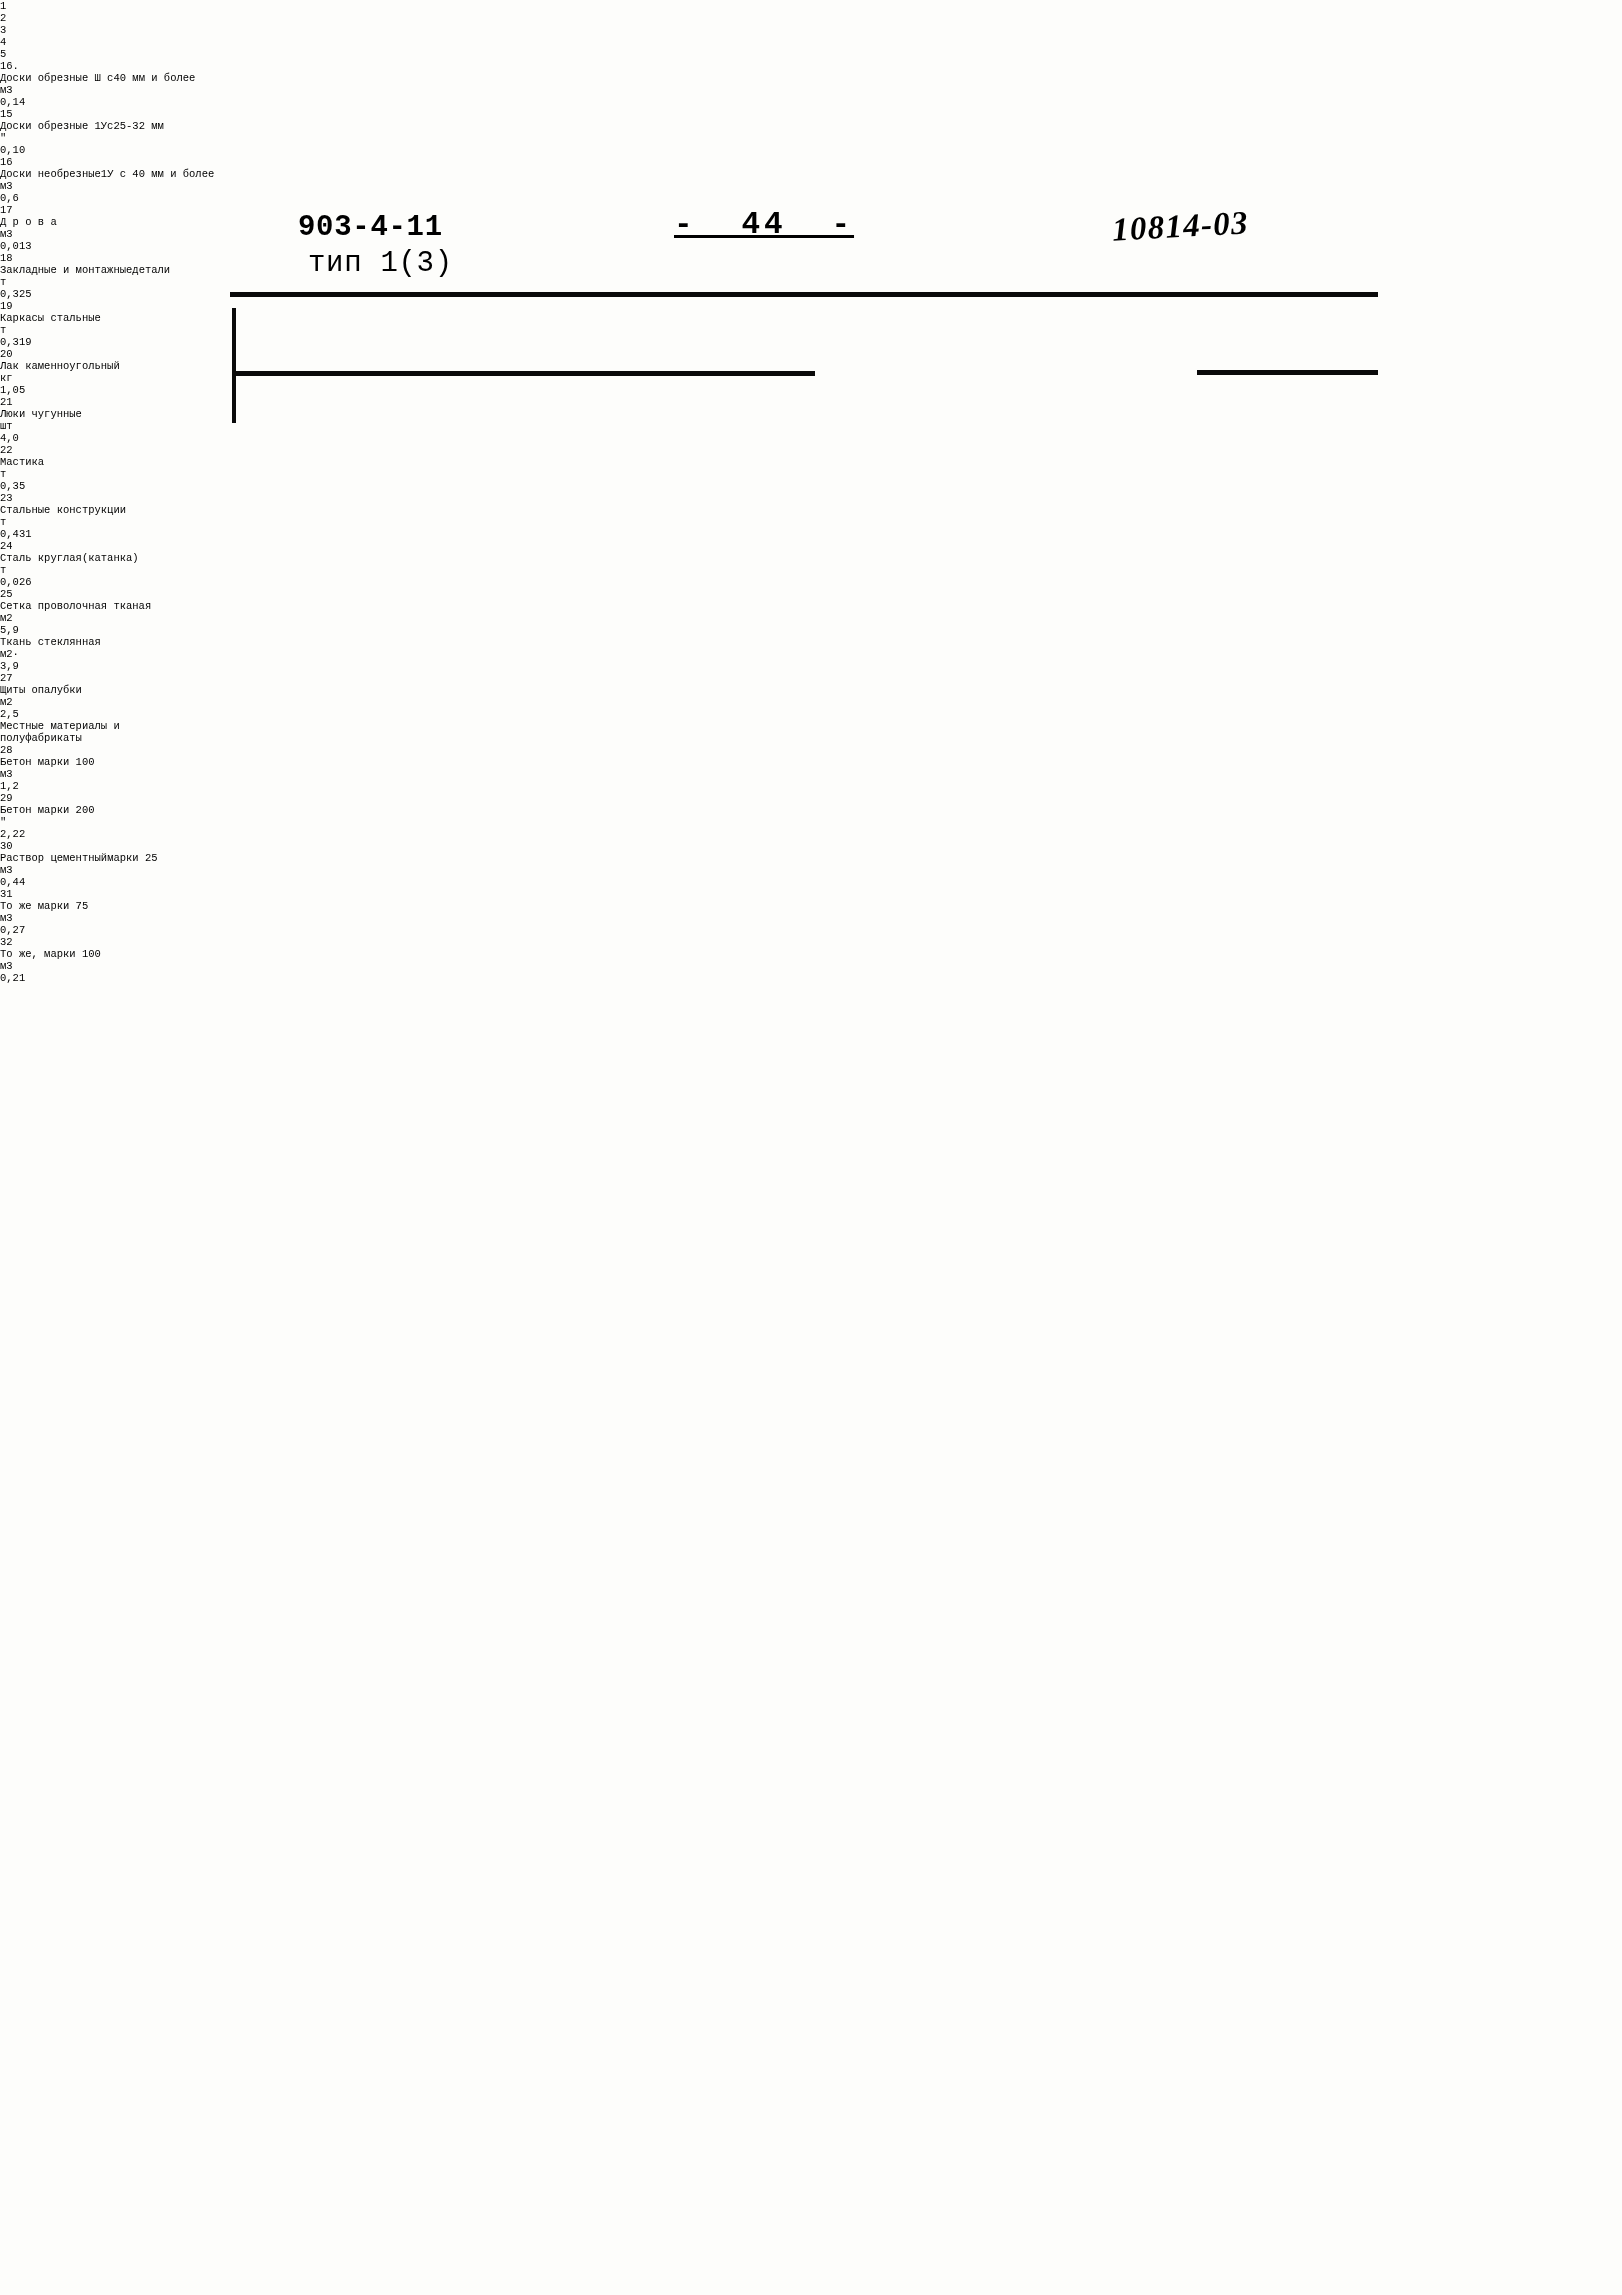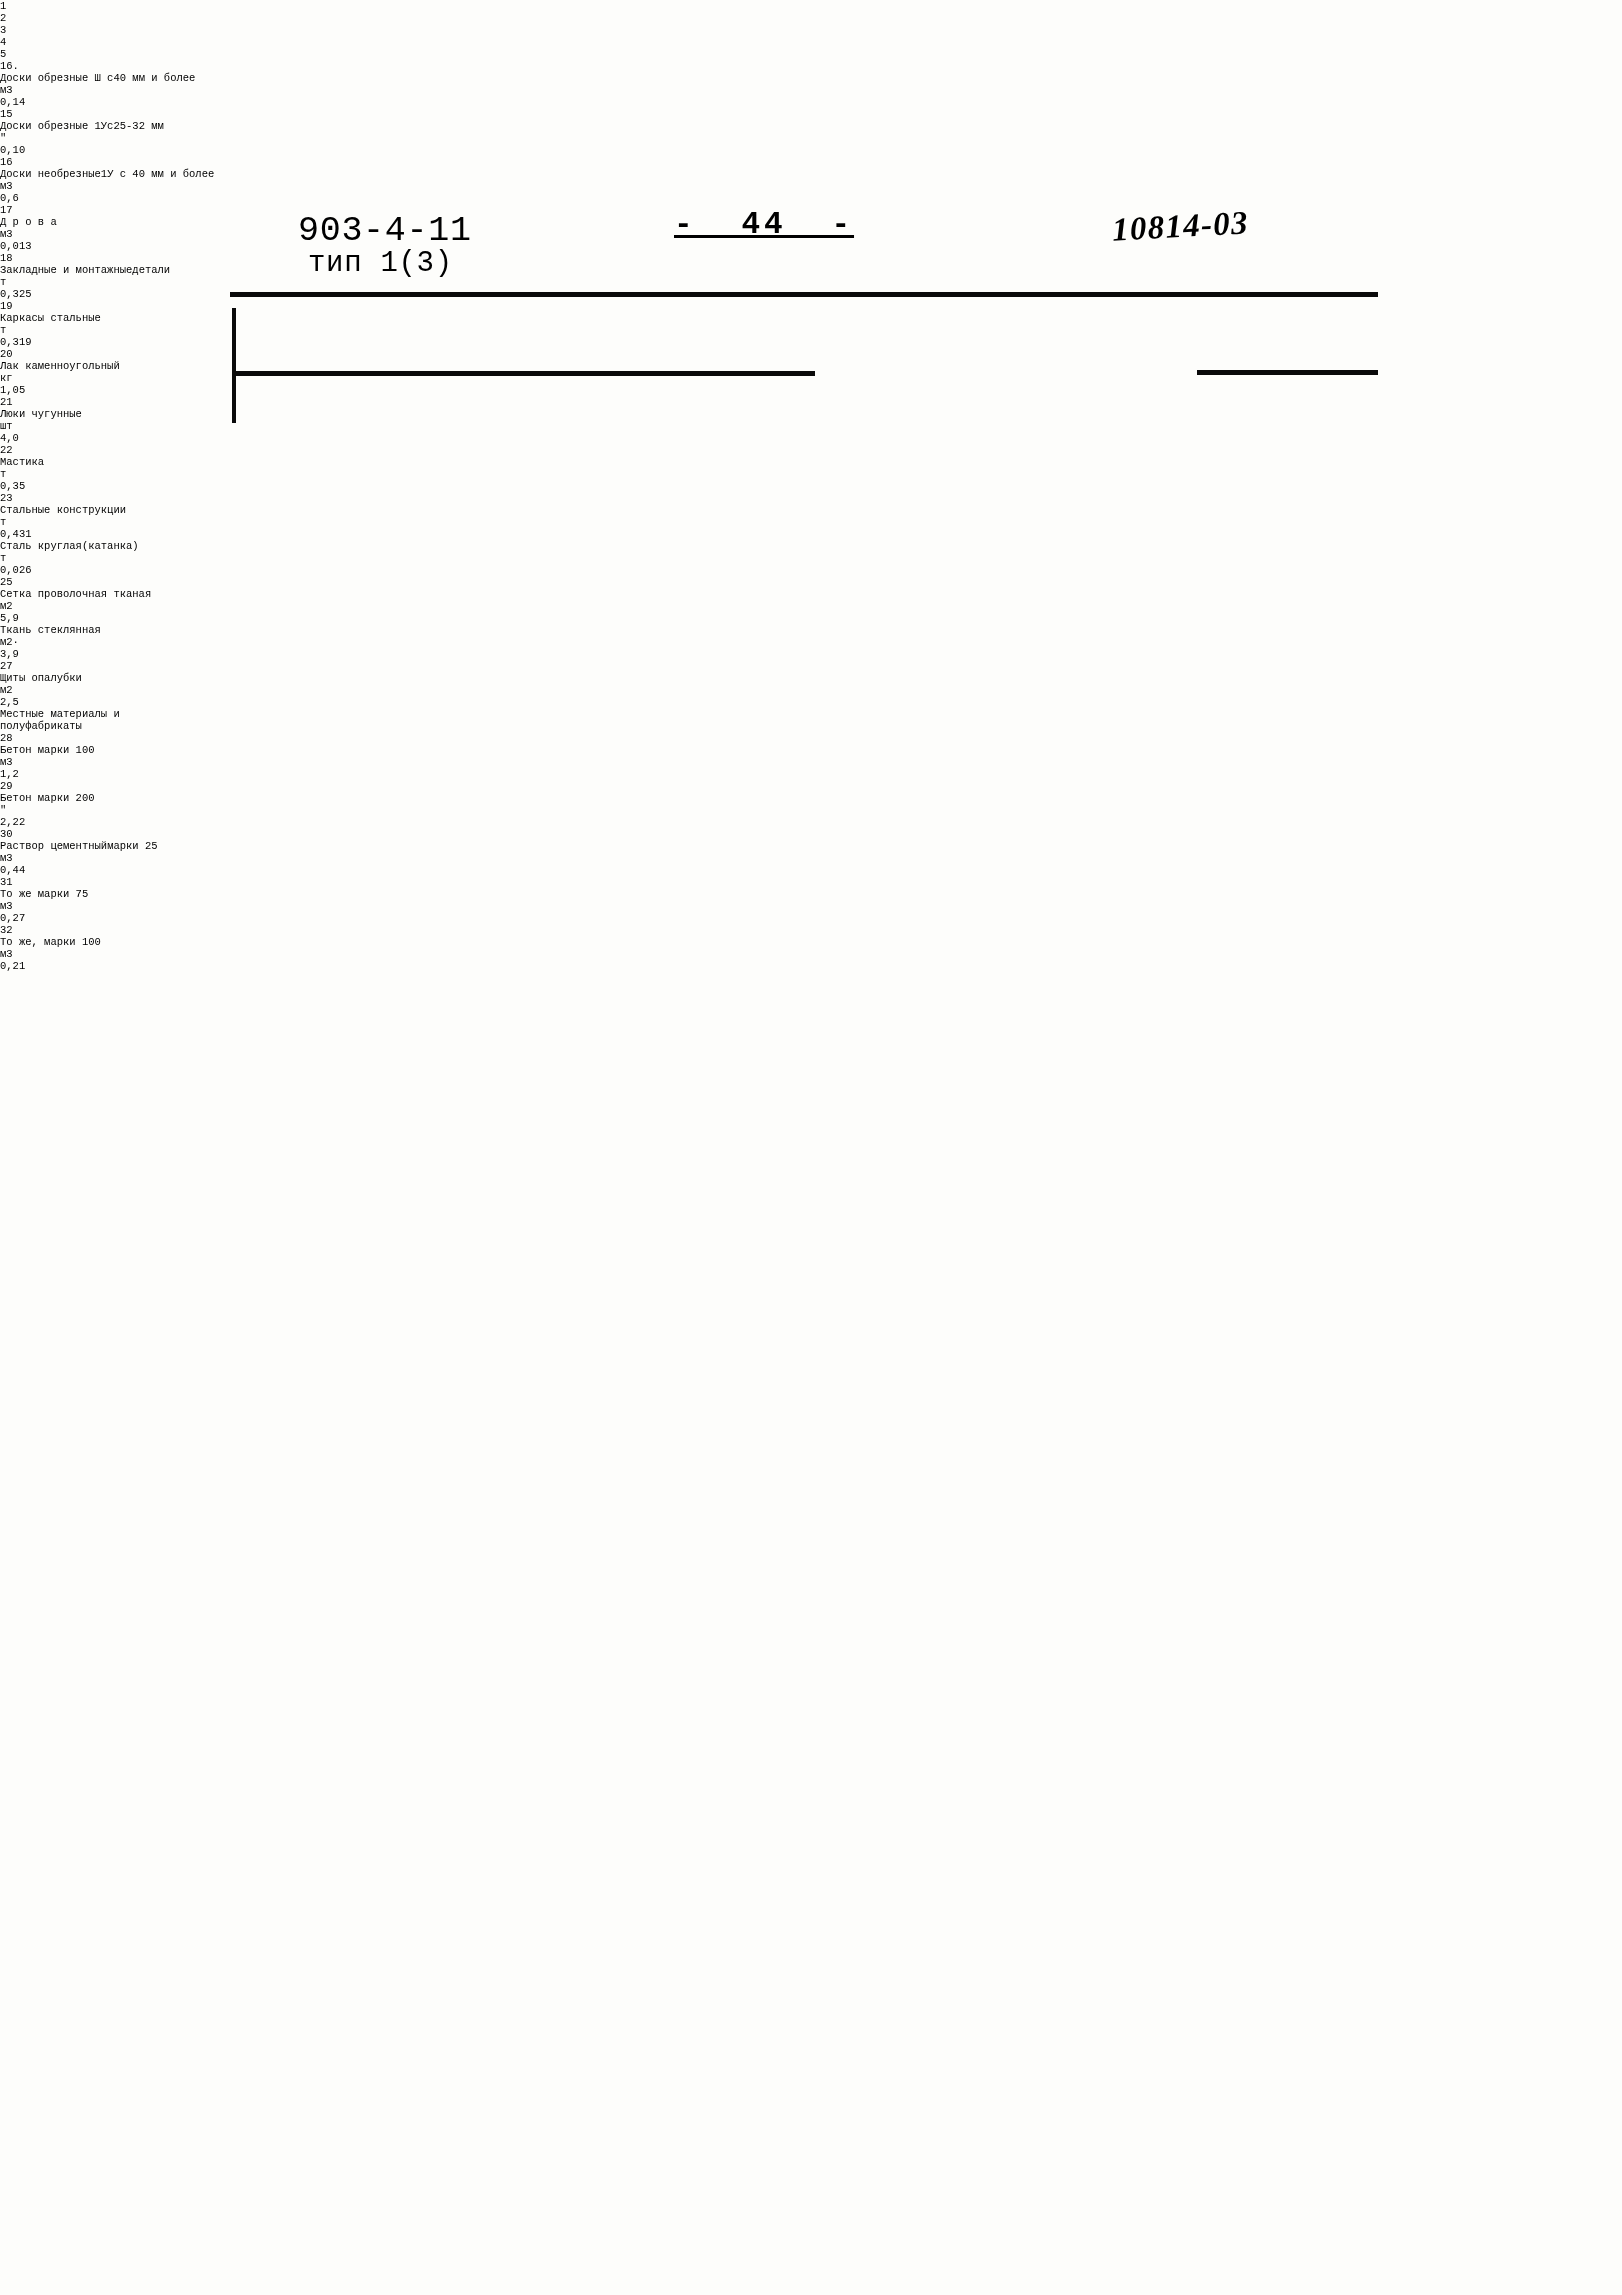"903-4-11" .hdr-code { font-size: 35px -> 29px; font-weight: 400 -> 700 }
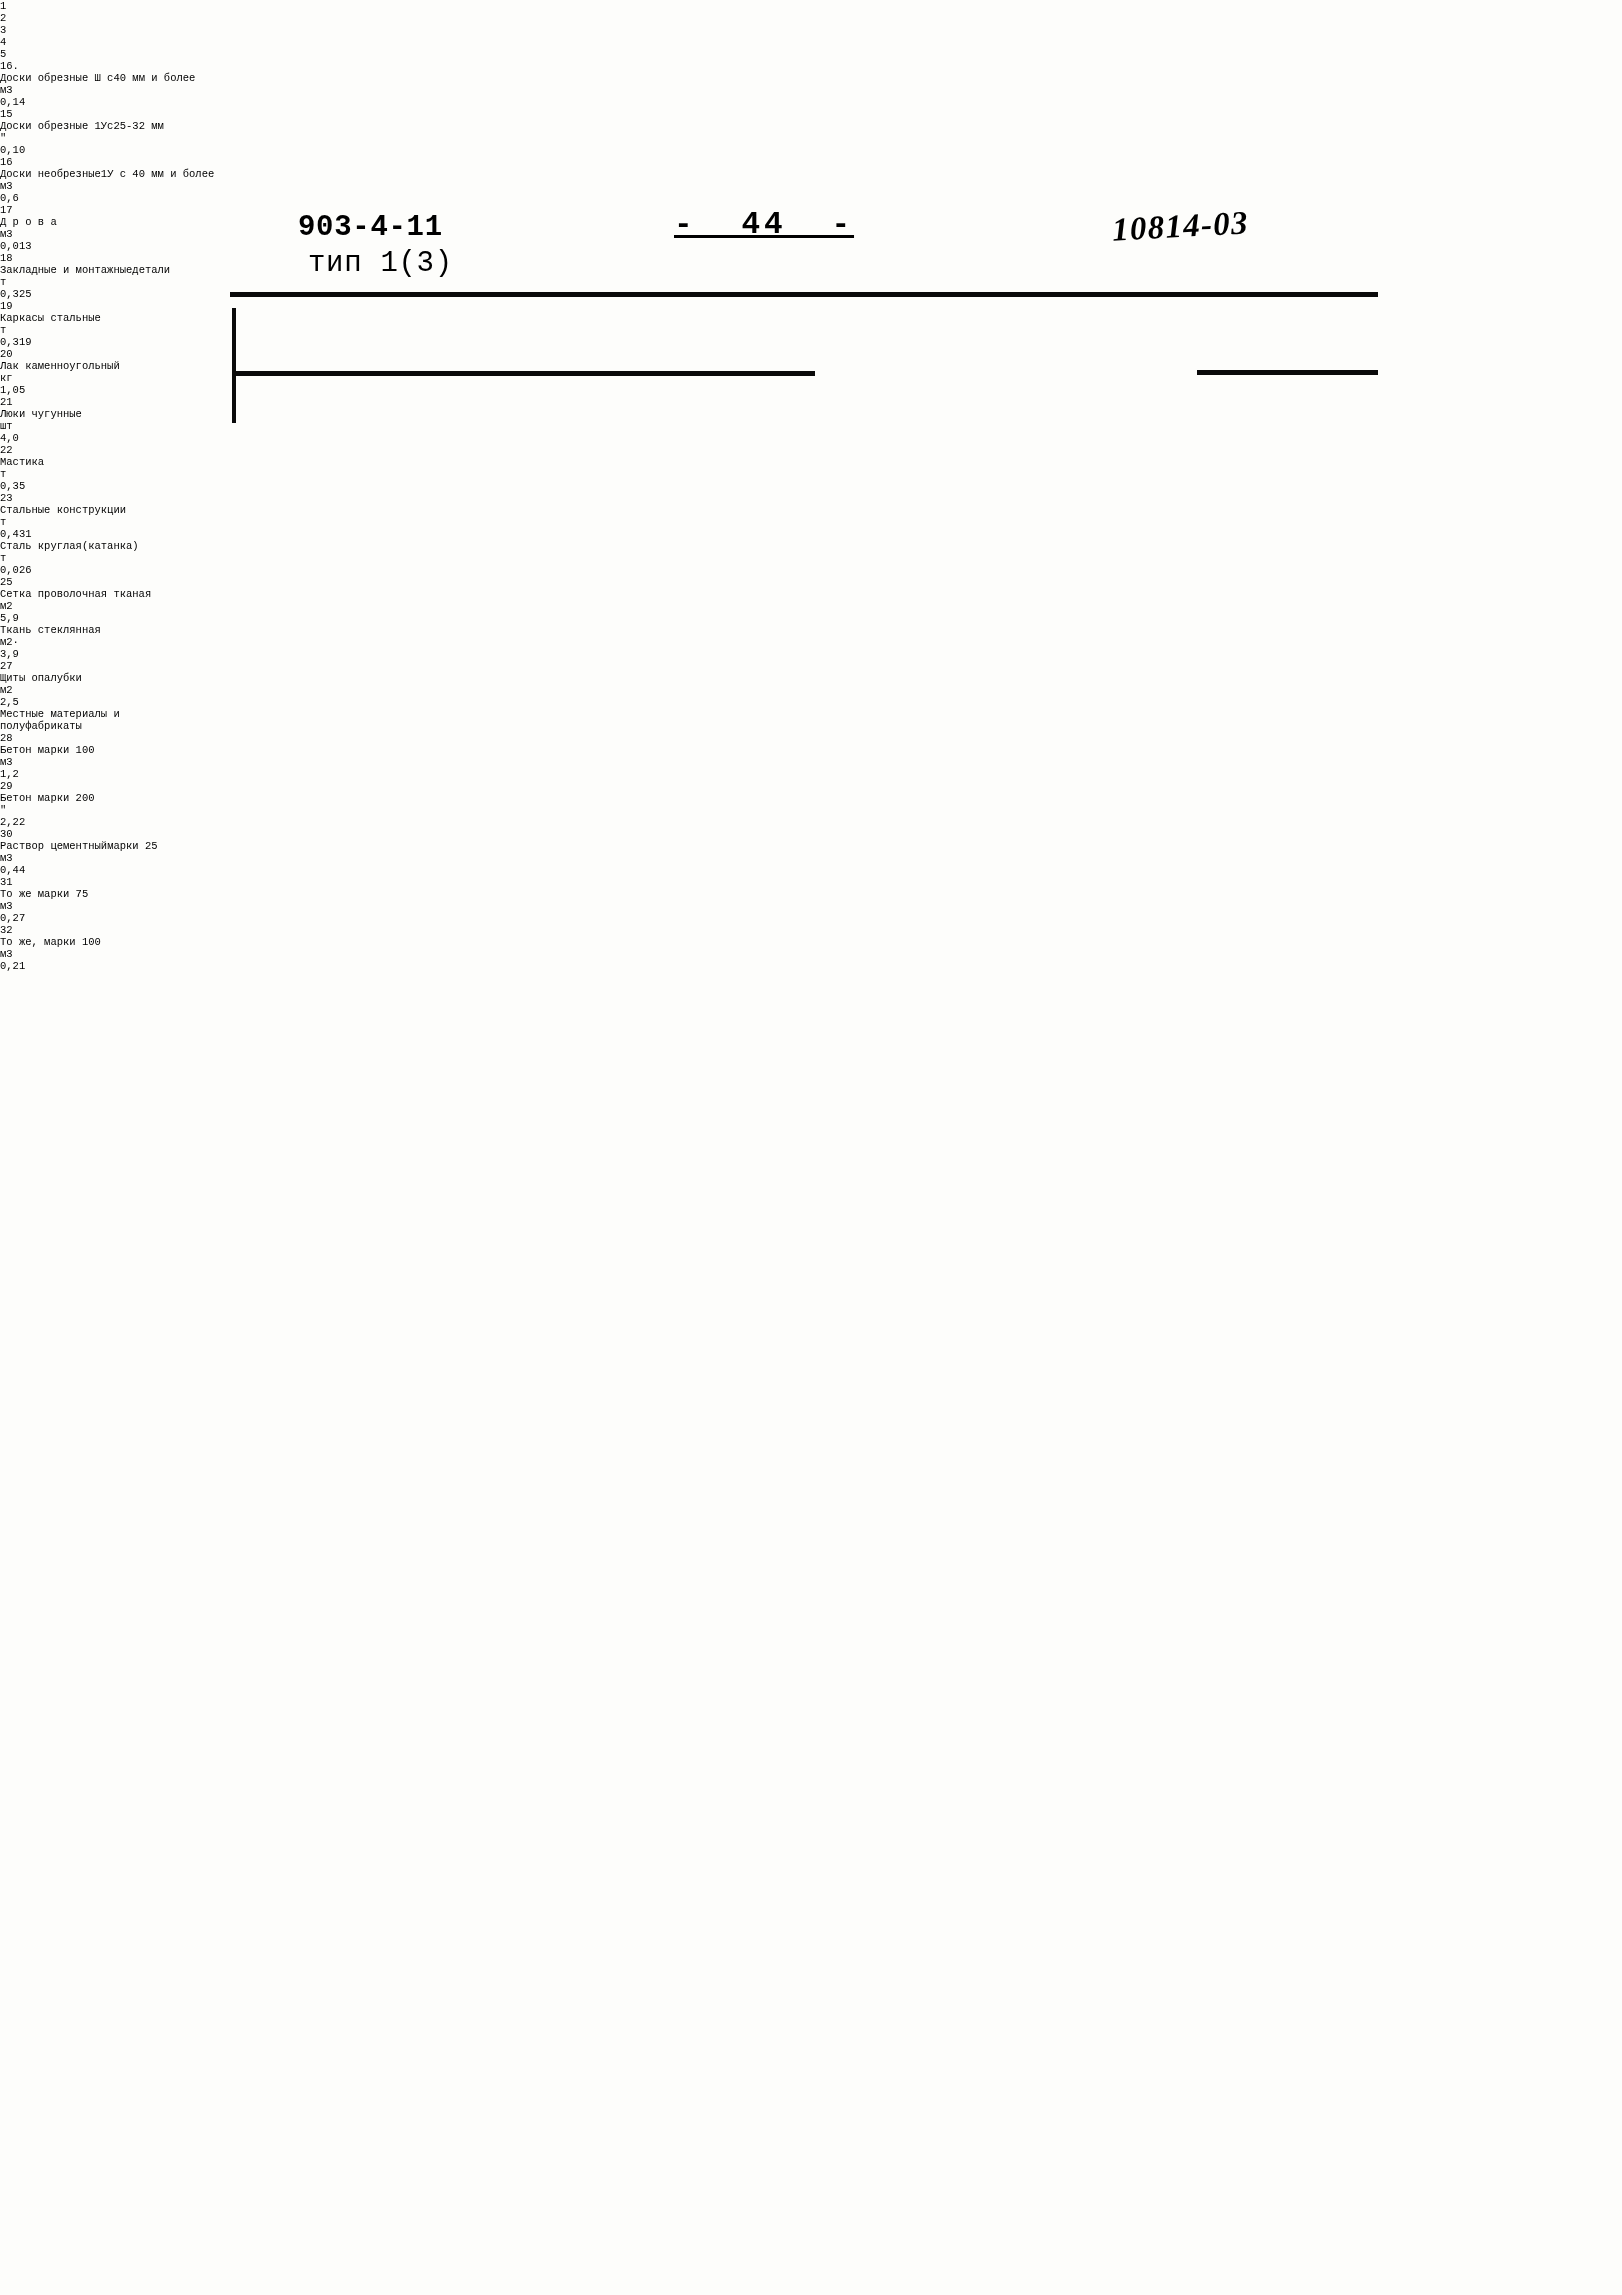"24" div.c-num { html: none -> <div>24</div> }
